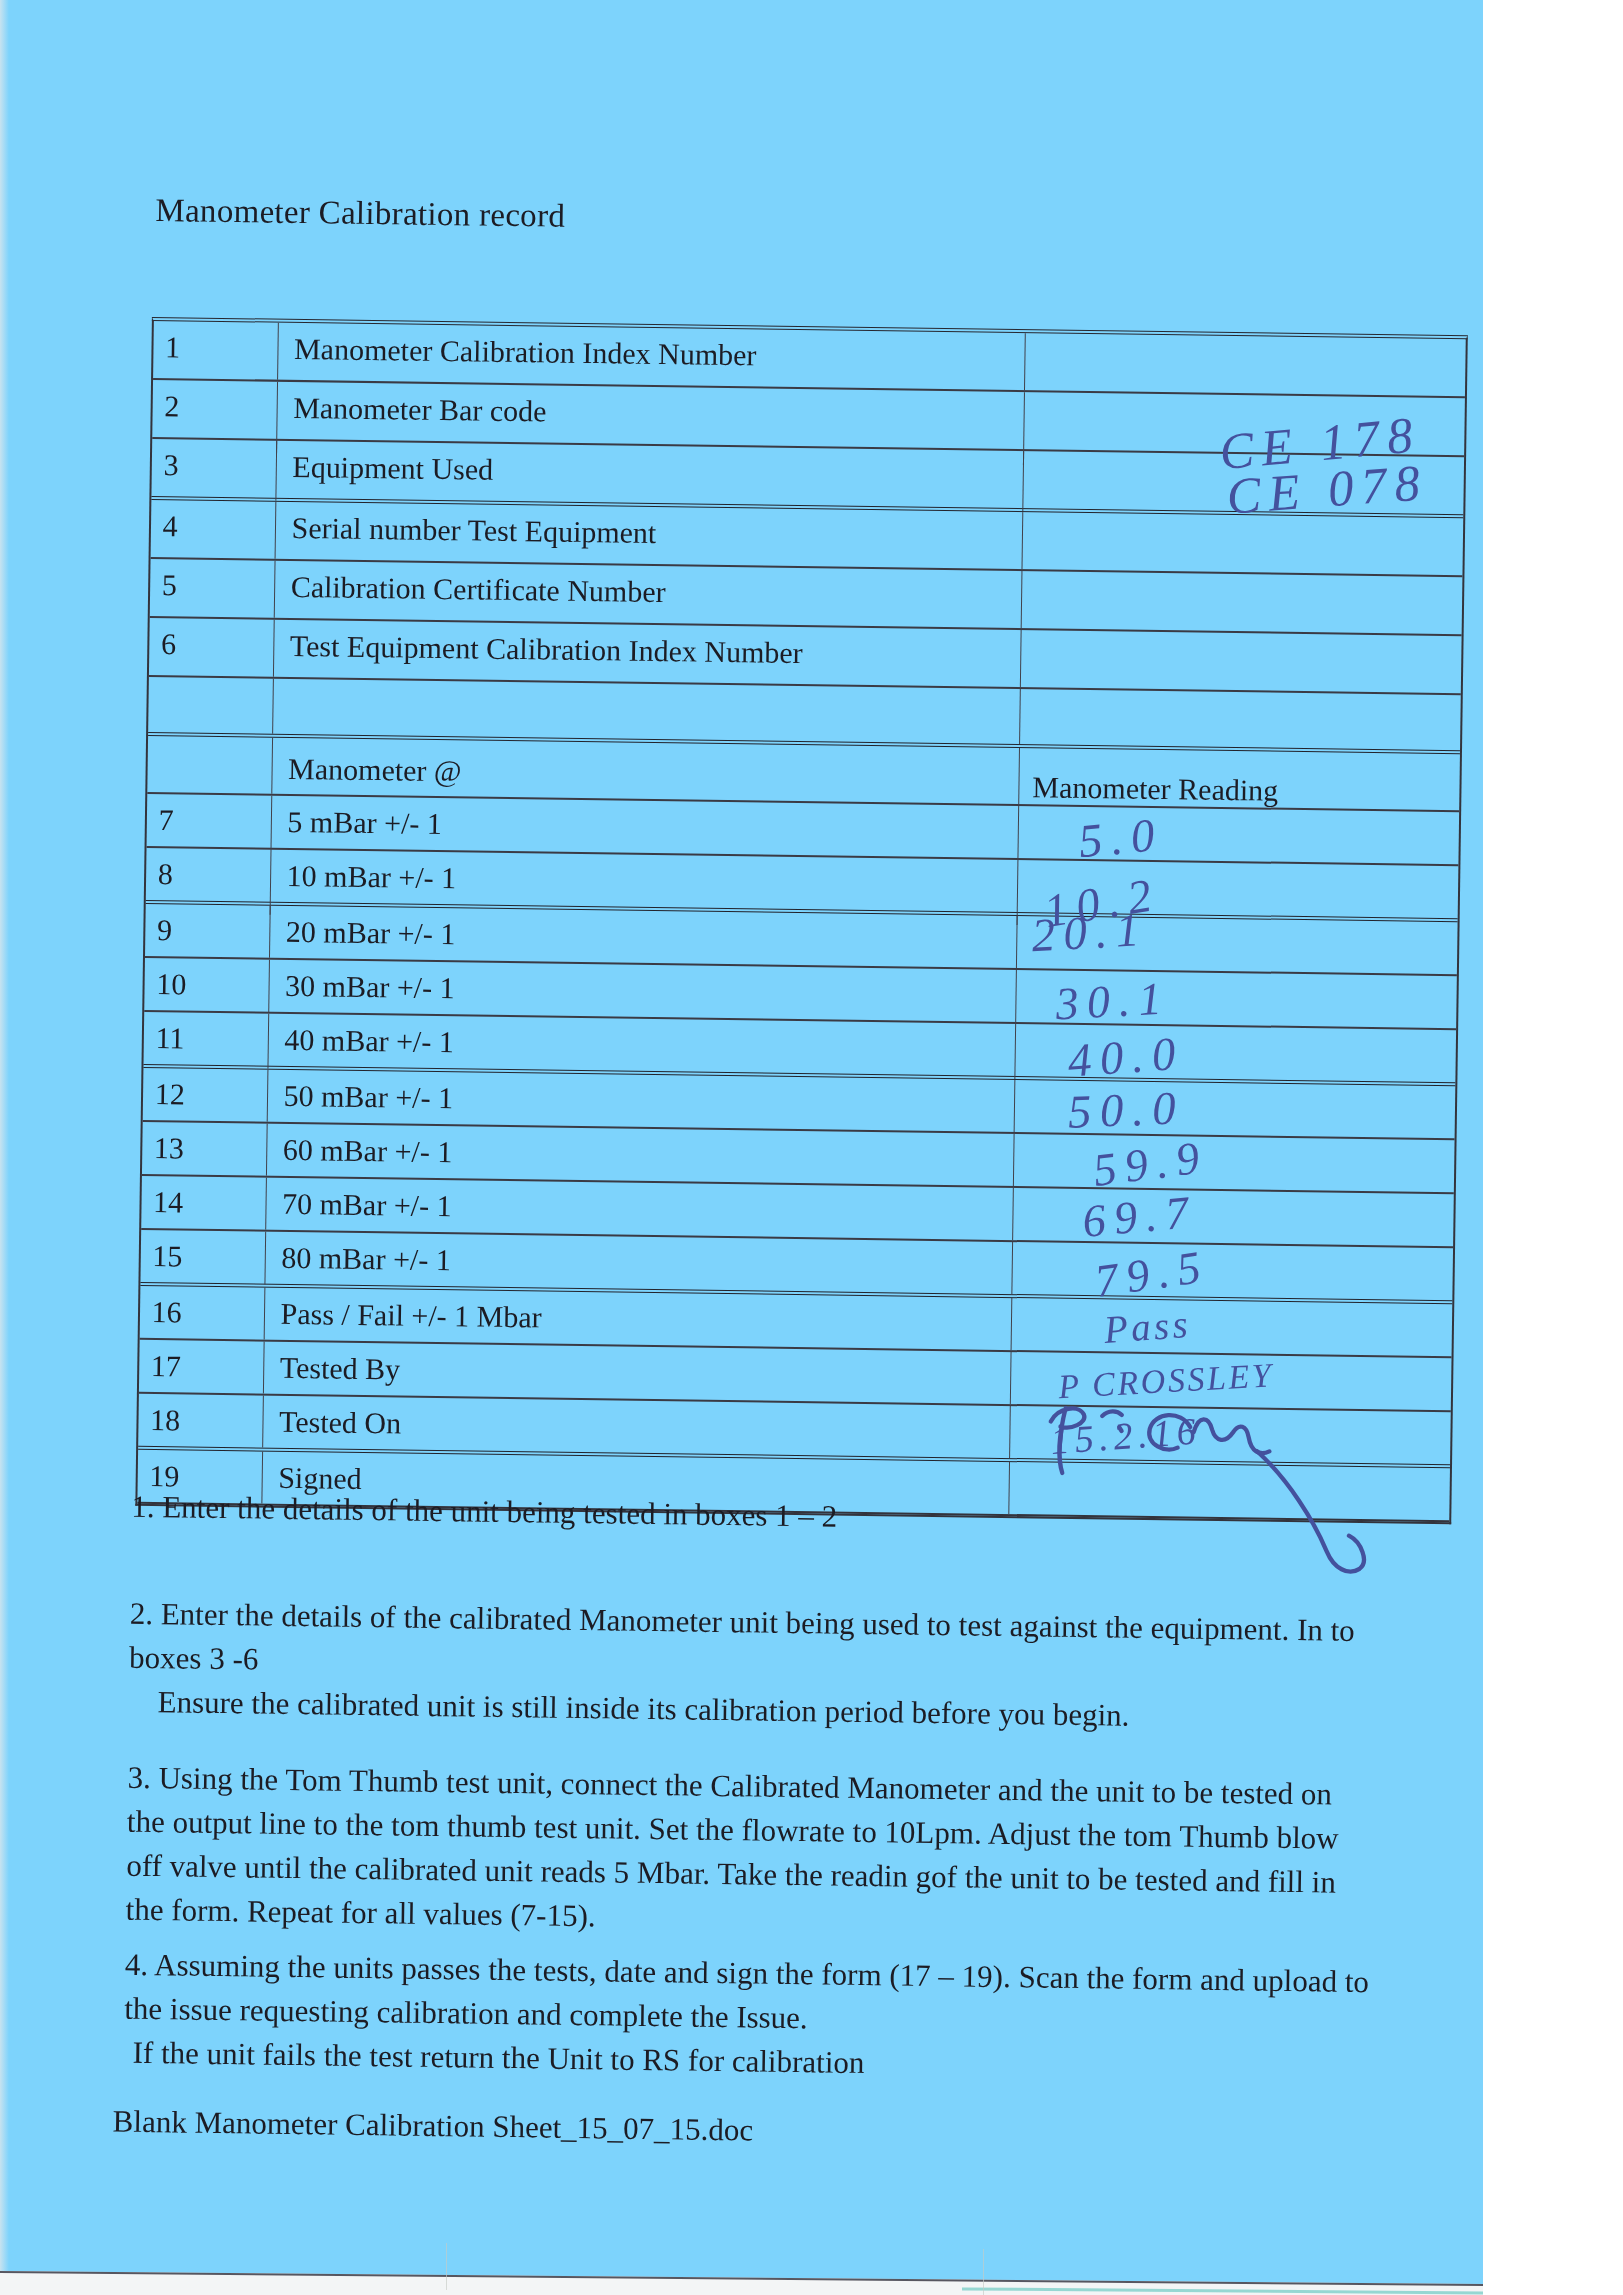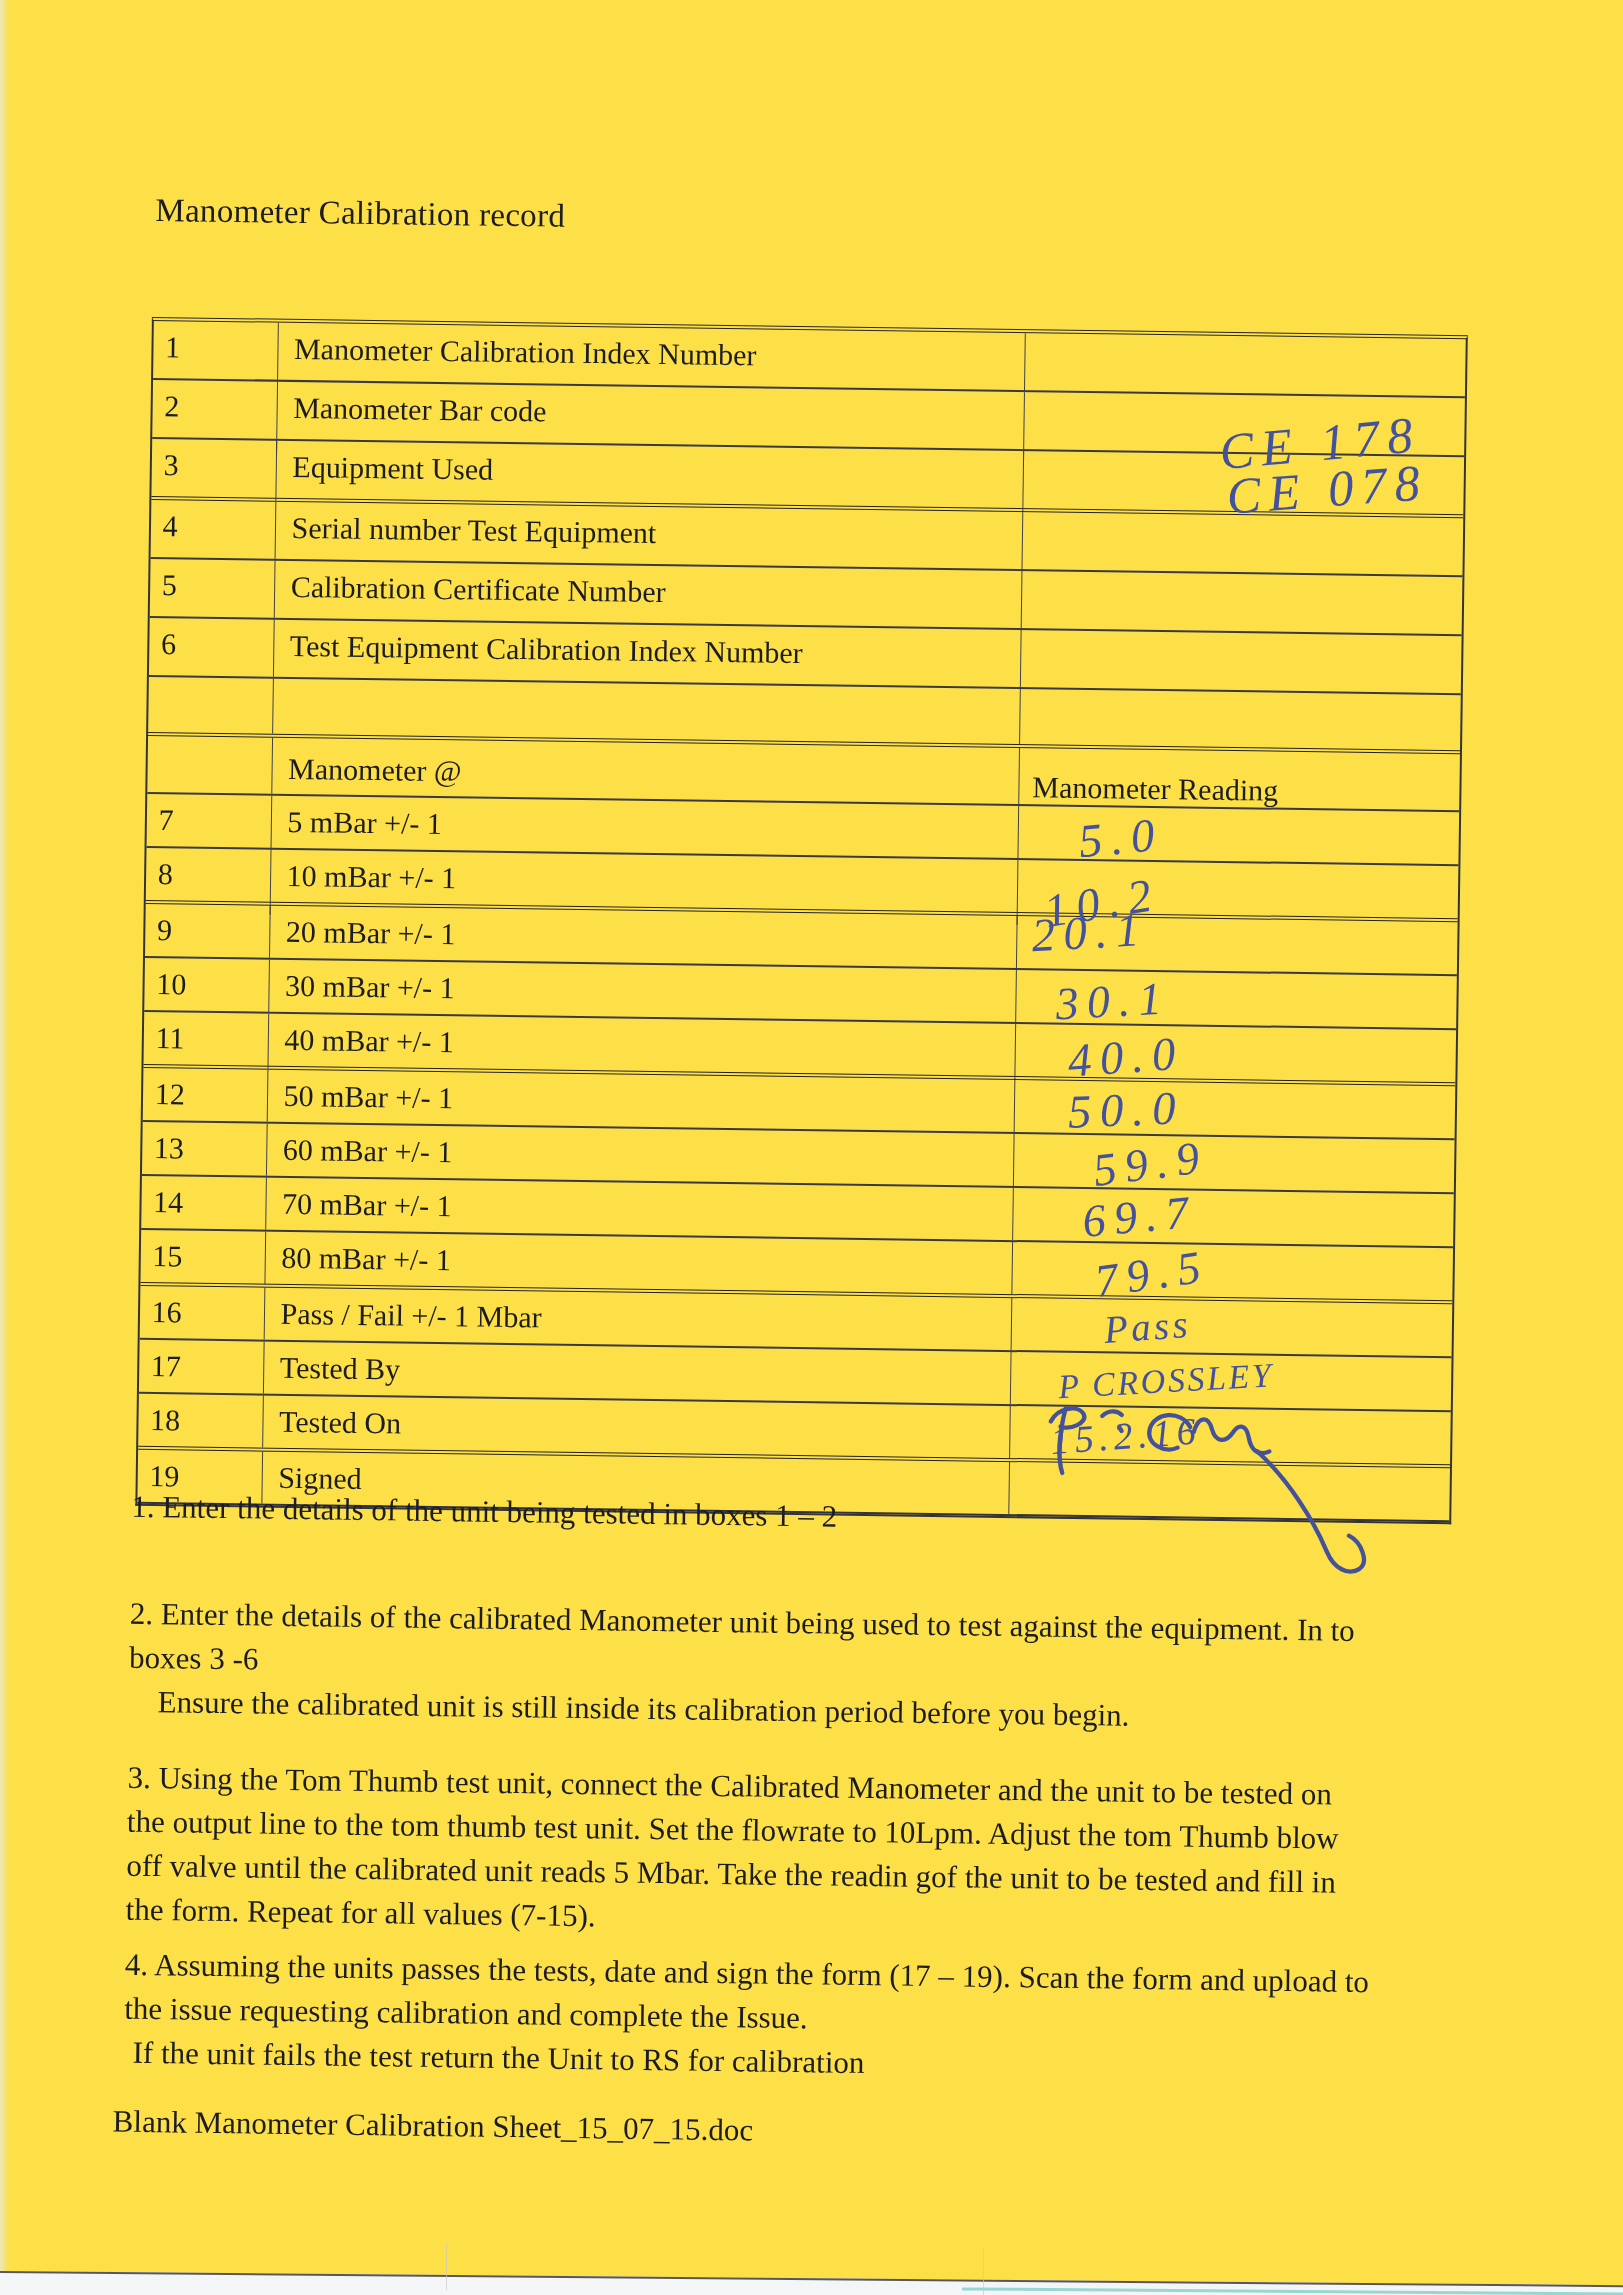"Manometer Calibration record" .screen { background: #fde047 -> #7dd3fc; width: 1623px -> 1483px }
